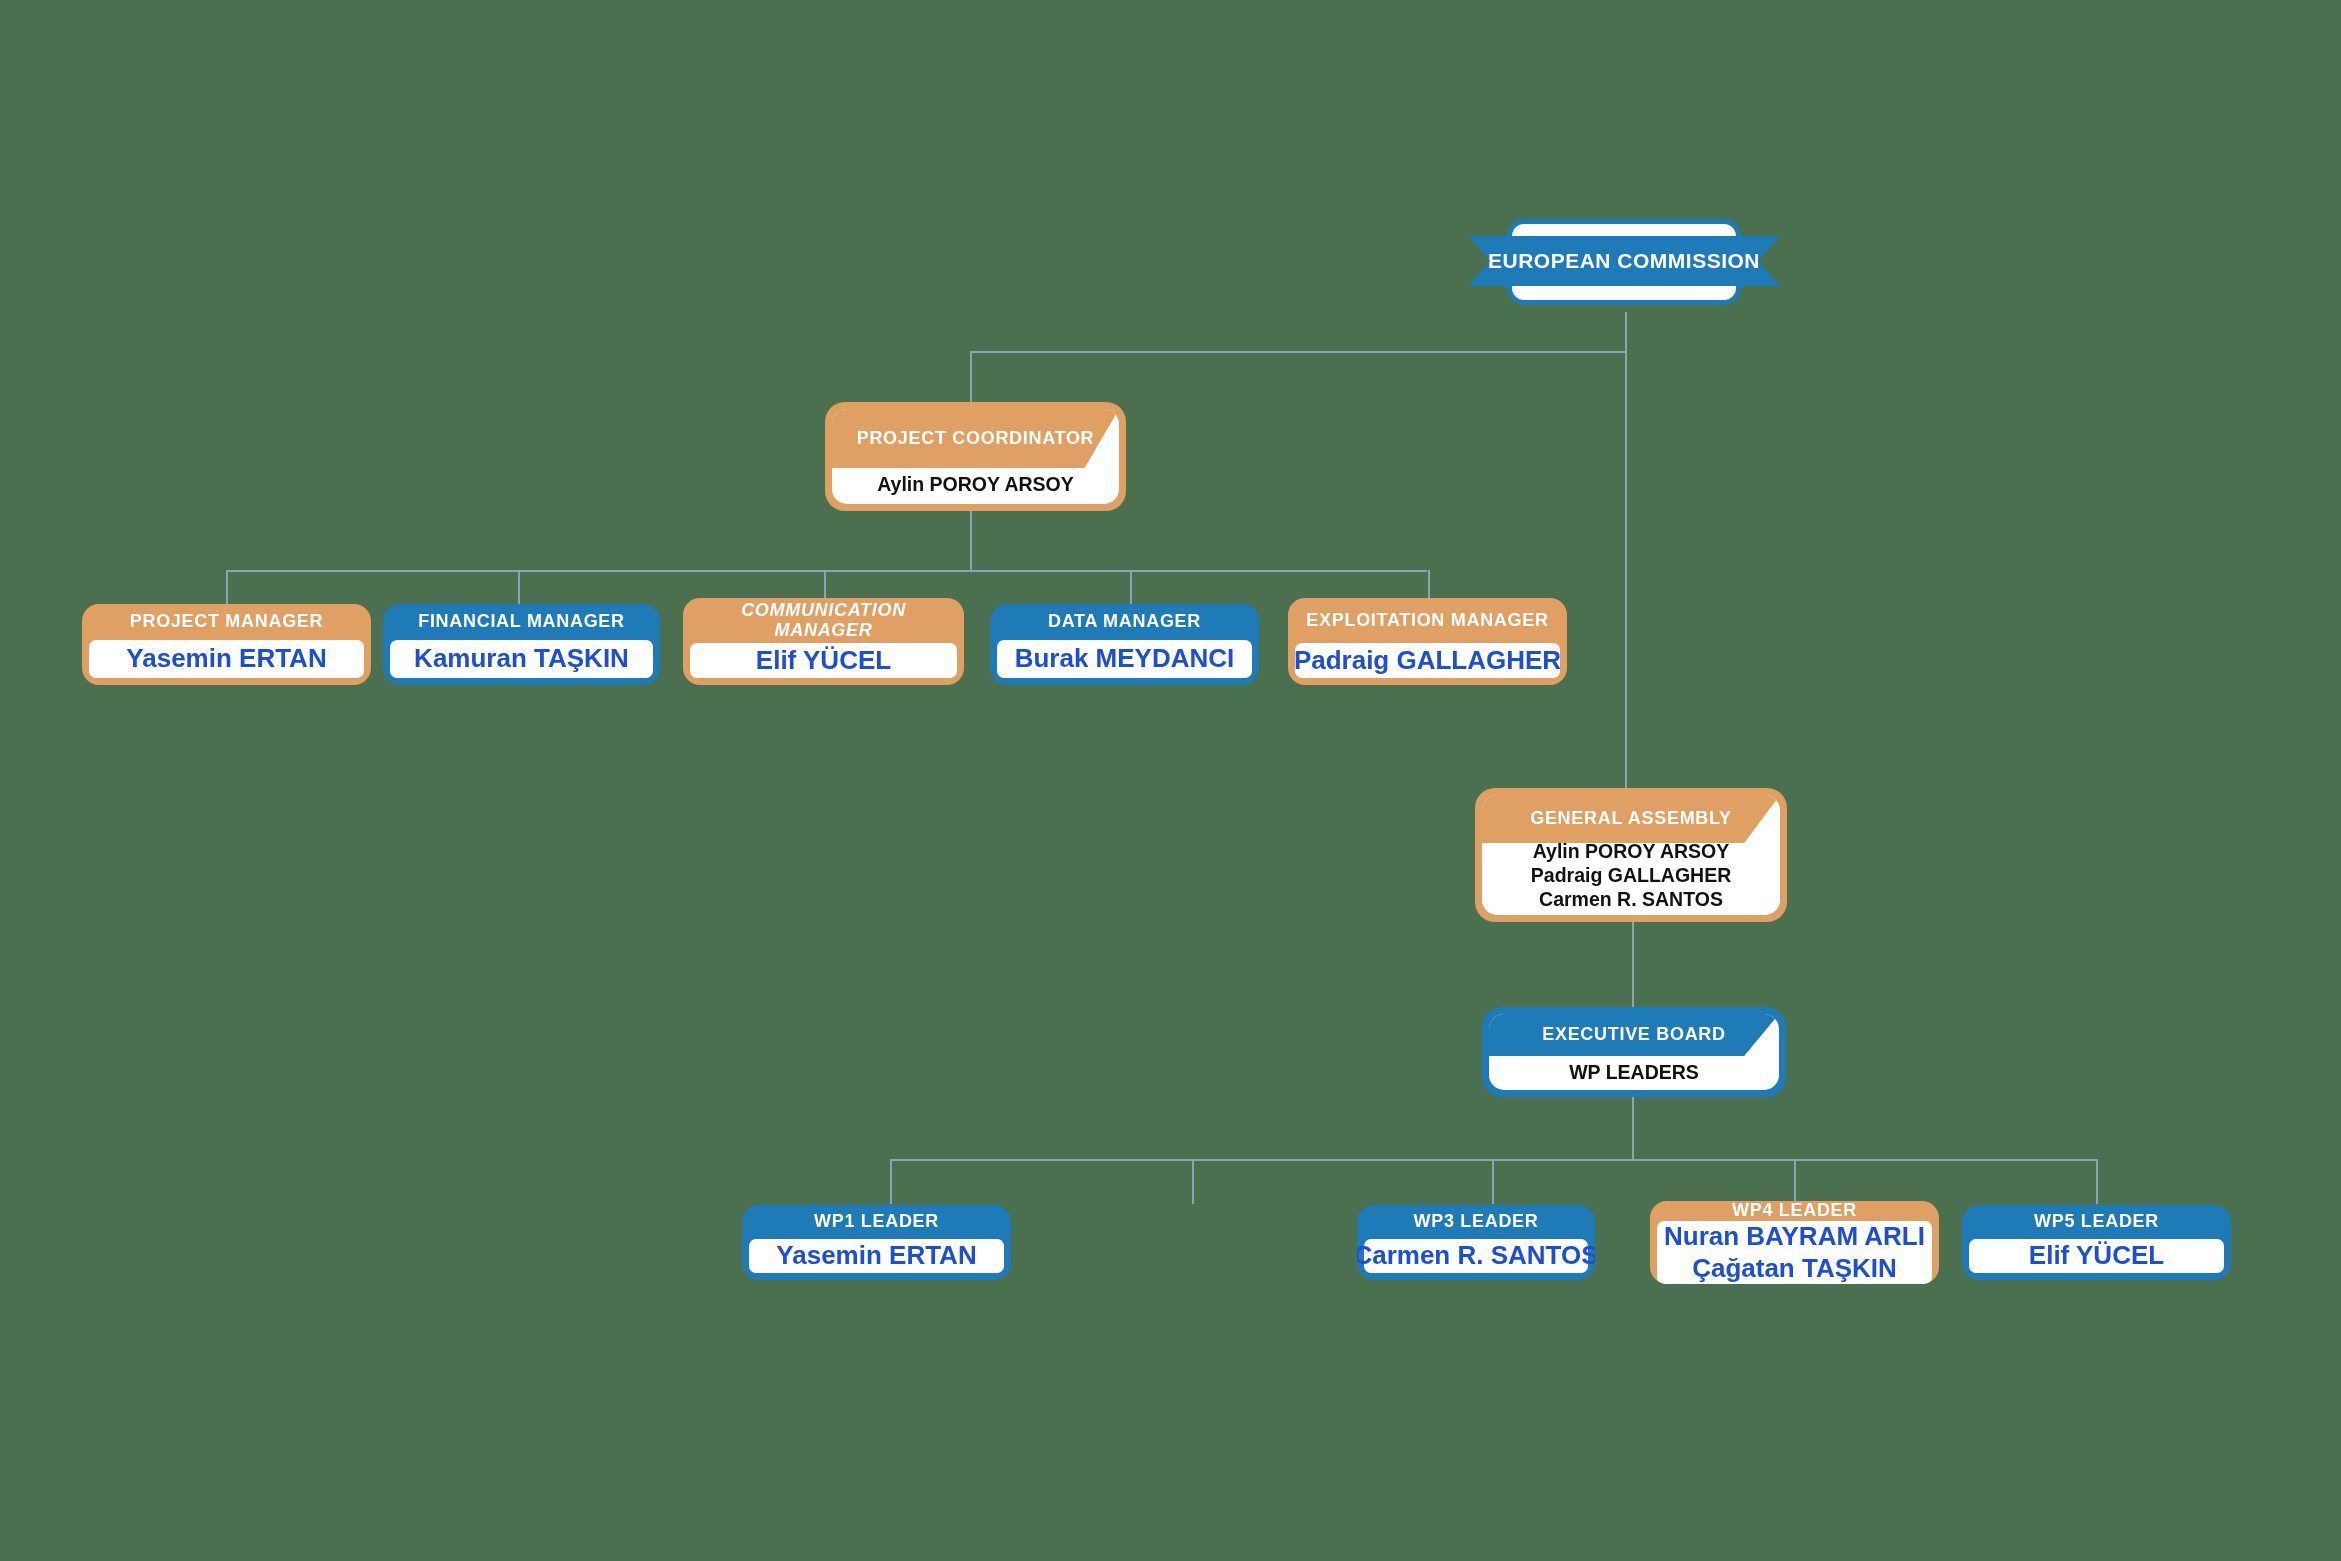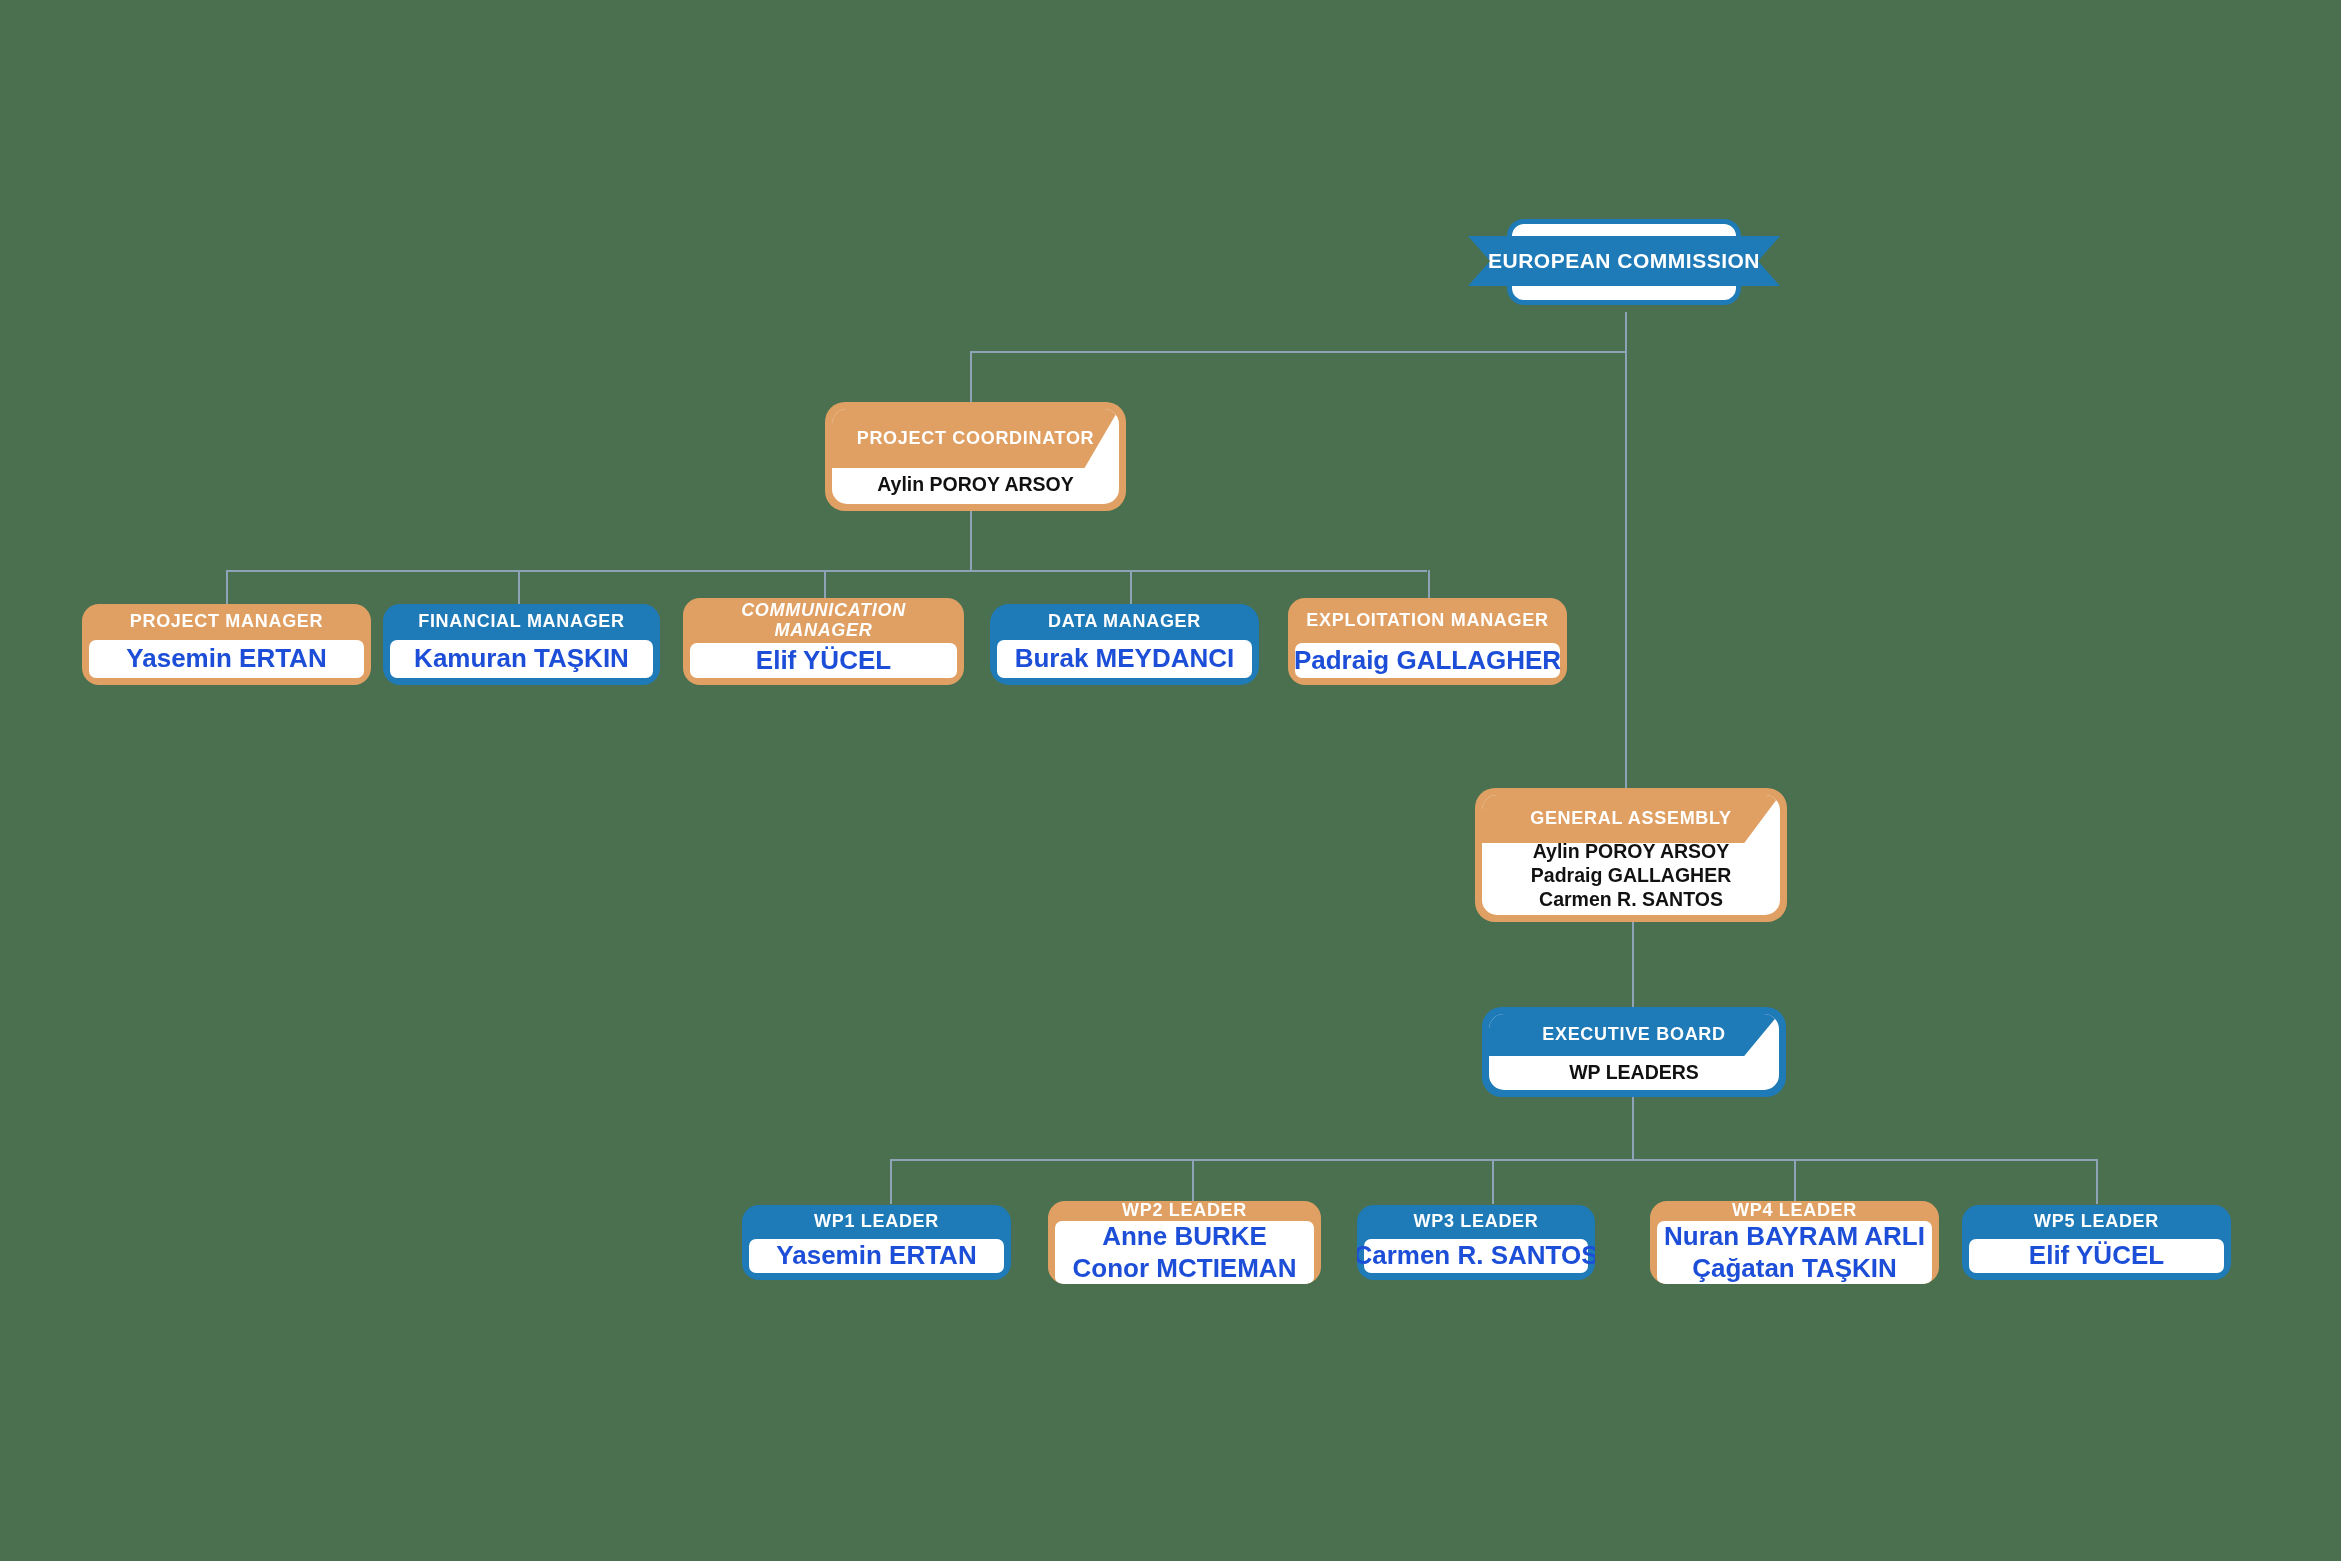"DATA MANAGER" div.scard { border-radius: 19px -> none }
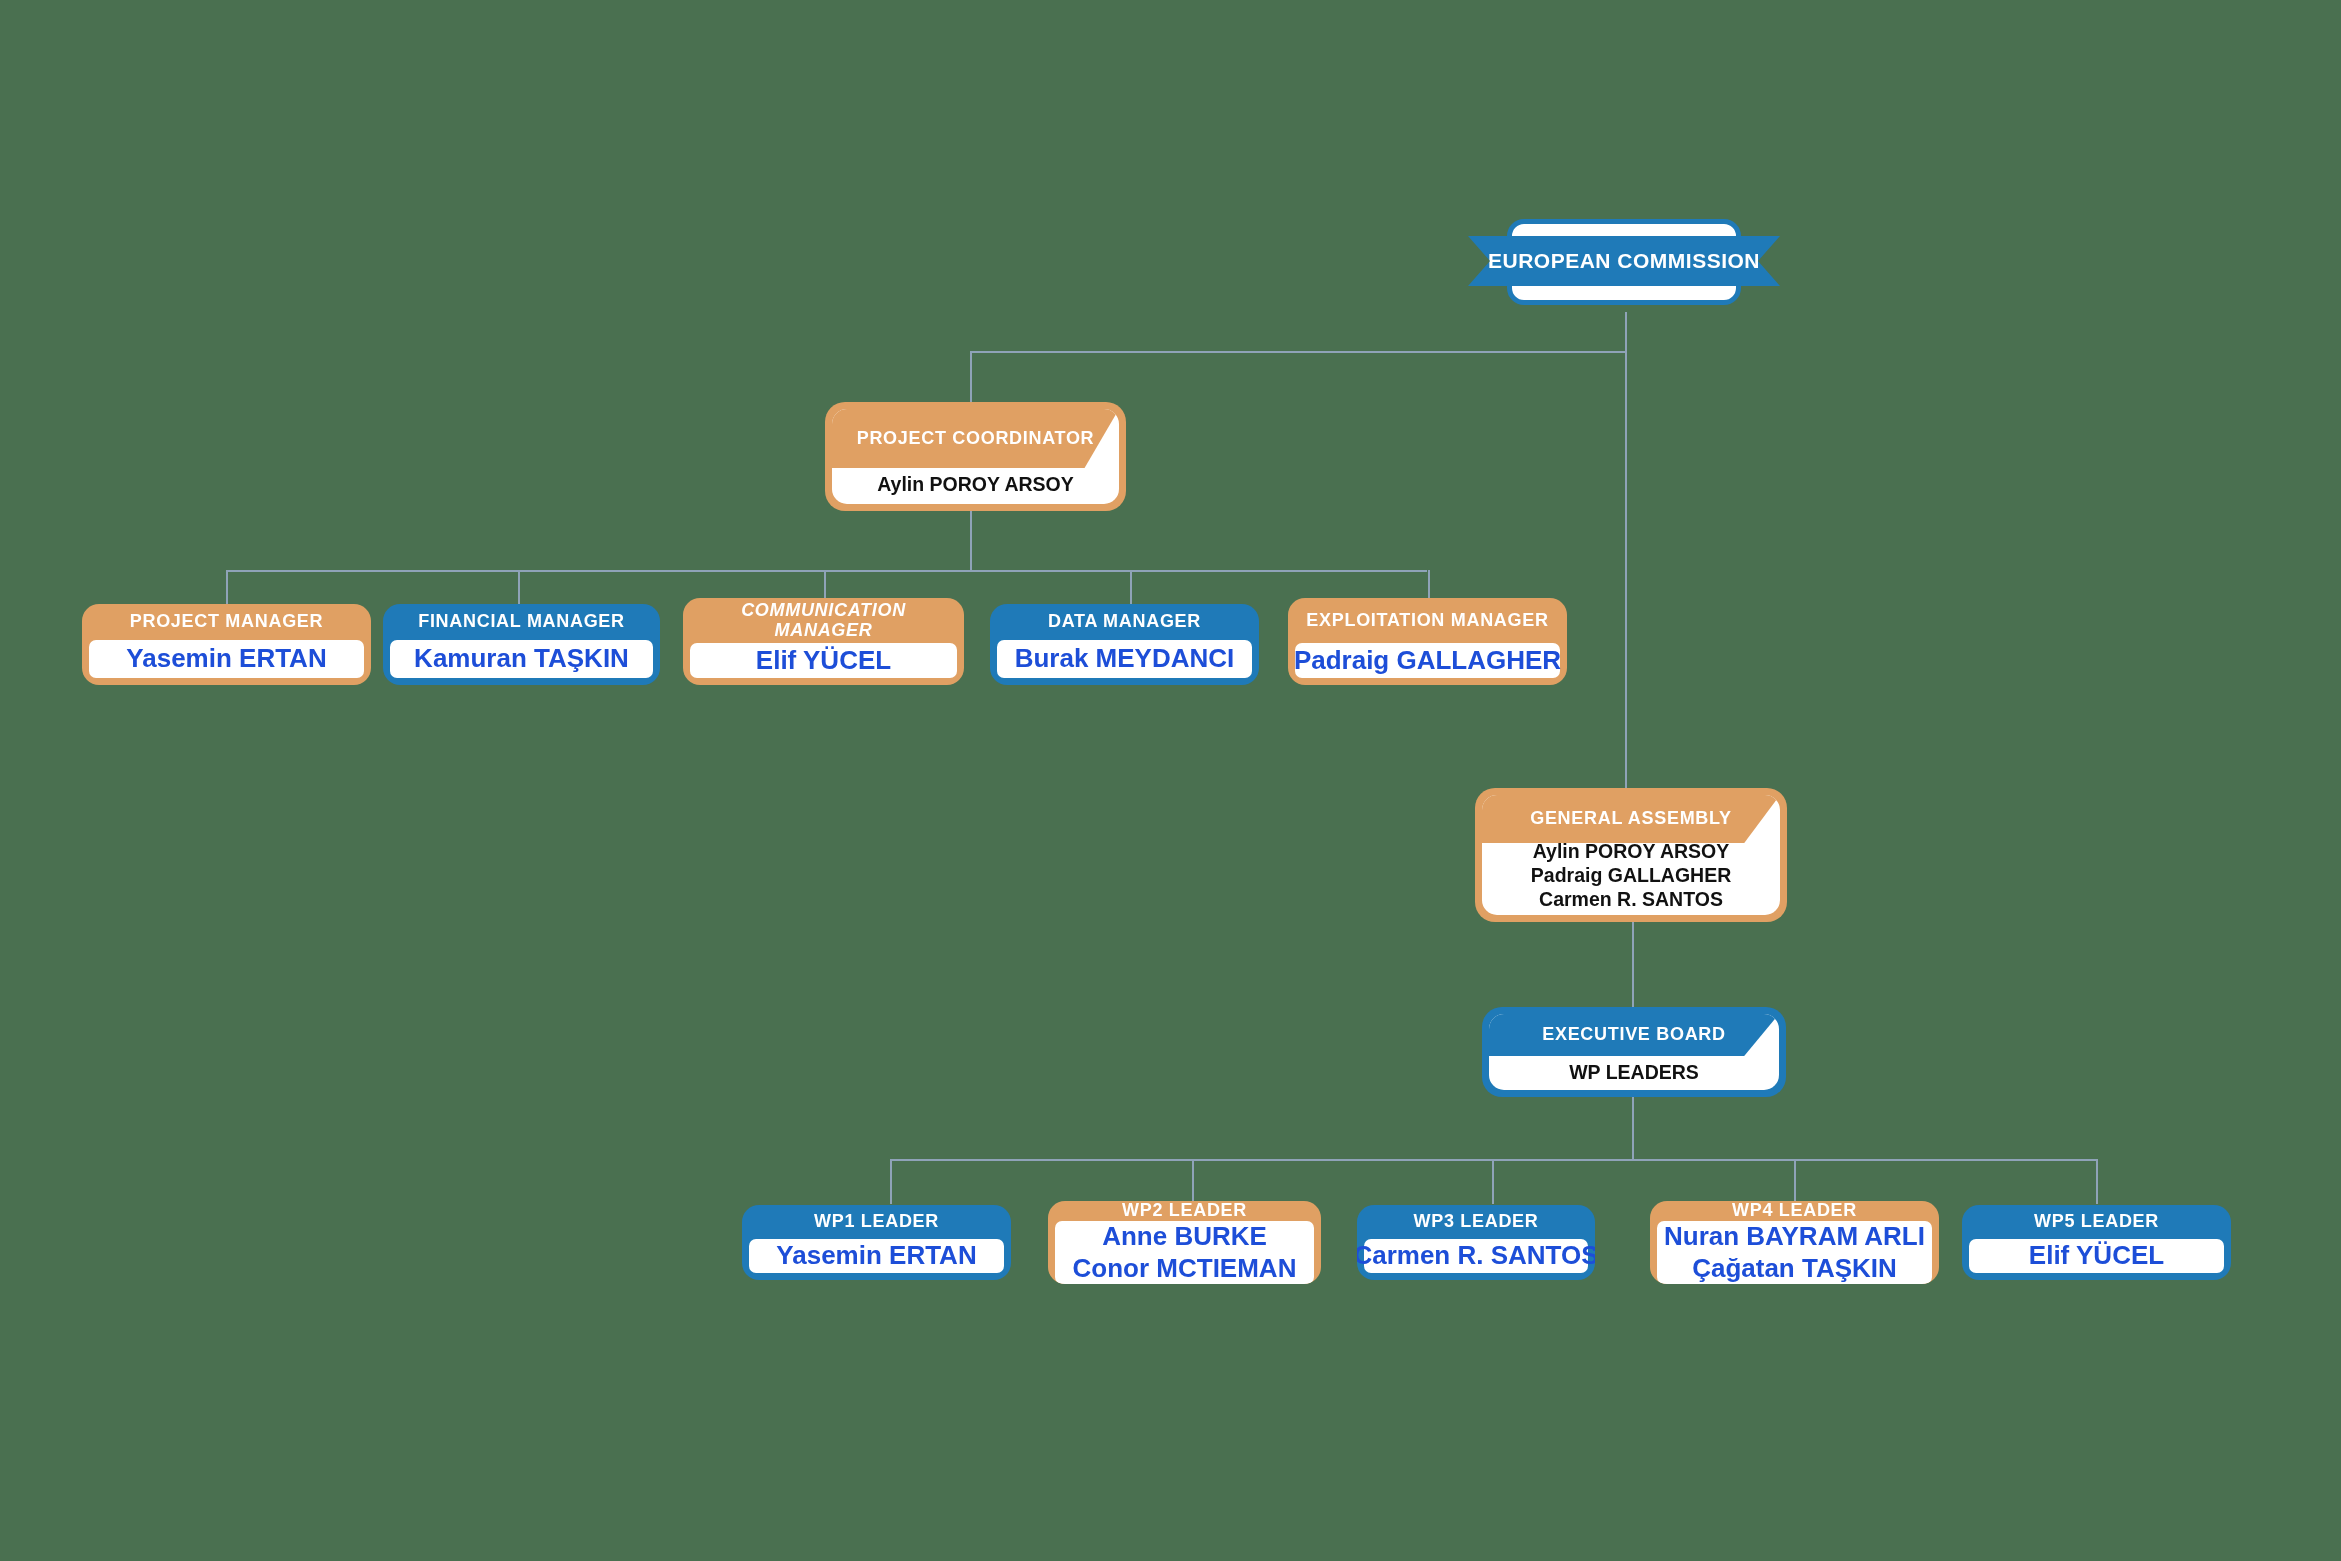"WP2 LEADER" div.scard { html: <div> <div>WP2 LEADER</div> <div> <div>Anne BURKE</div> <div>Conor MCTIEMAN</div> </div> </div> -> none }
